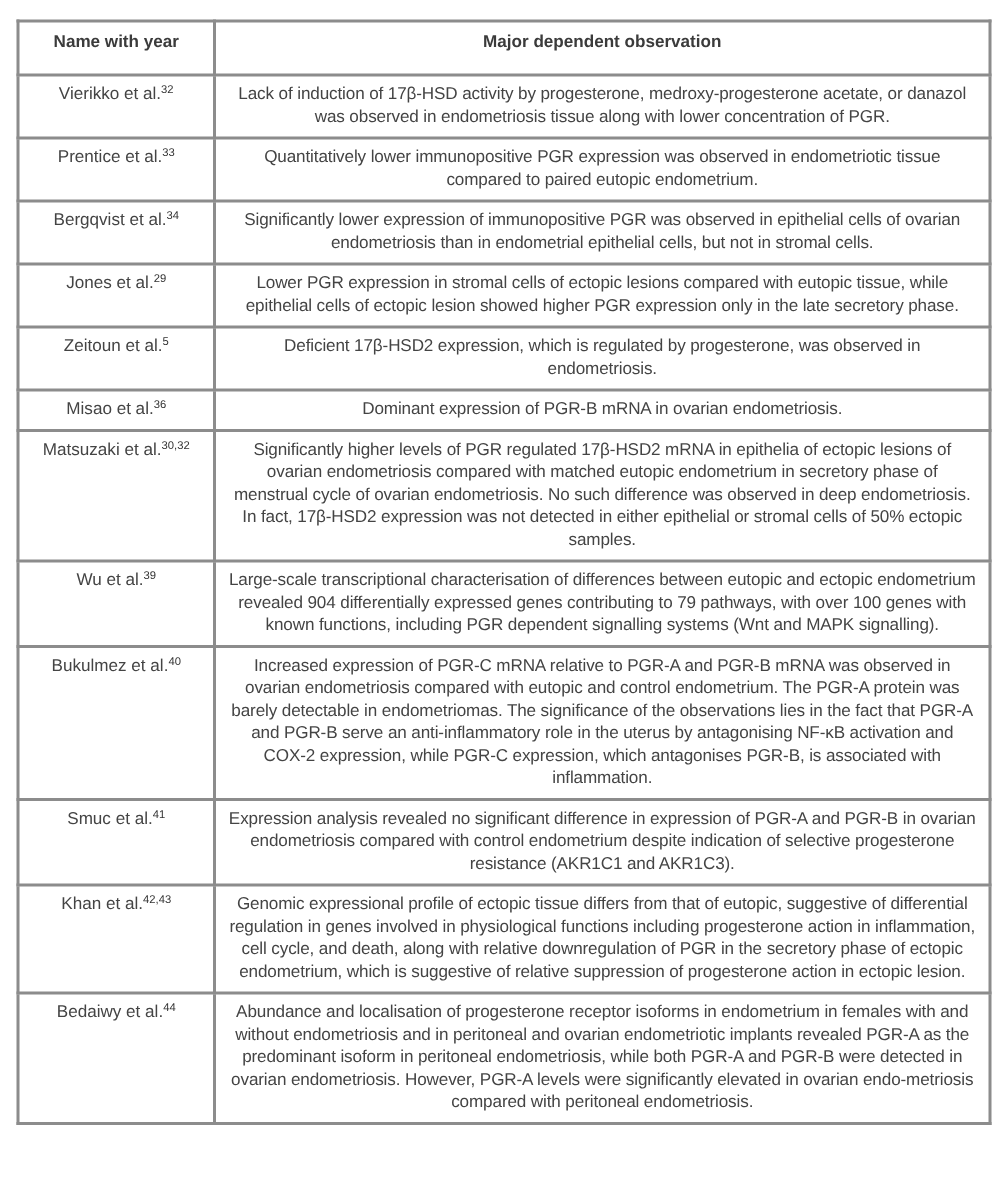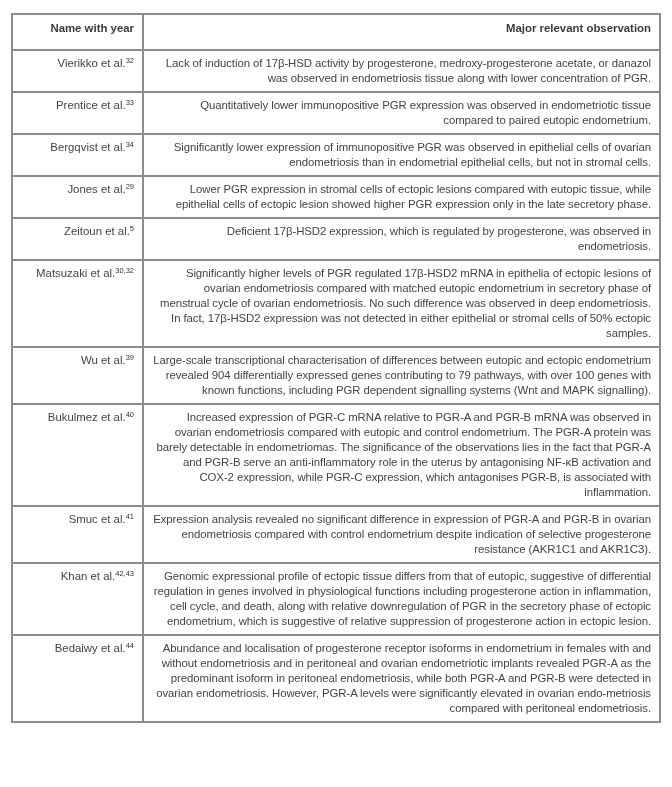"Name with year" th, td { text-align: right -> center }
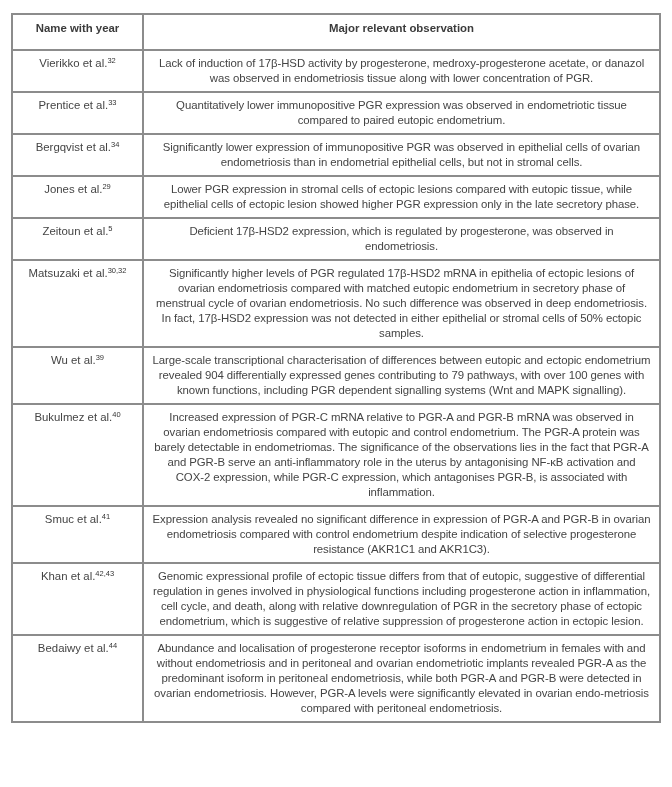"Major relevant observation" th { text: relevant -> dependent }
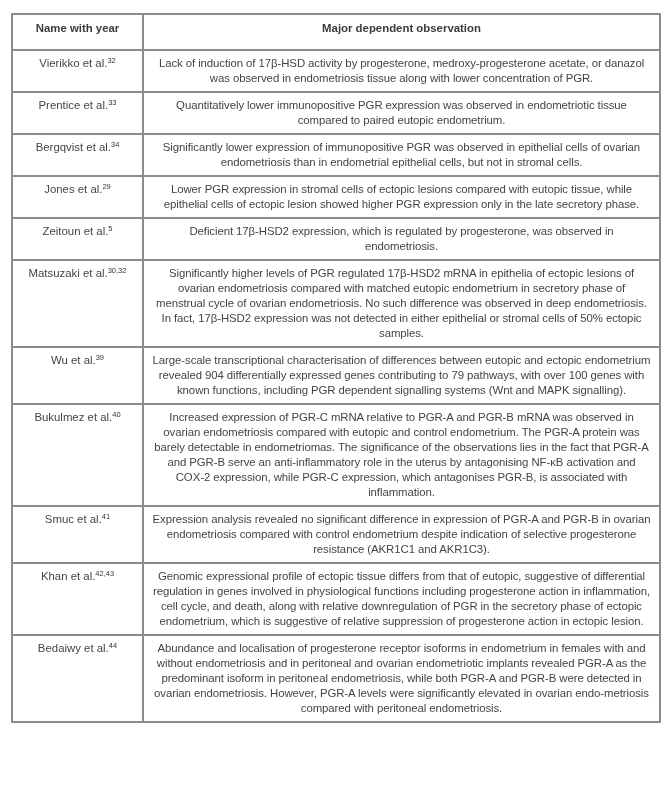"Misao et al.36" tr { html: none -> <tr> <td><span>Misao et al.</span><sup>36</sup></td> <td>Dominant expression of PGR-B mRNA in ovarian endometriosis.</td> </tr> }
